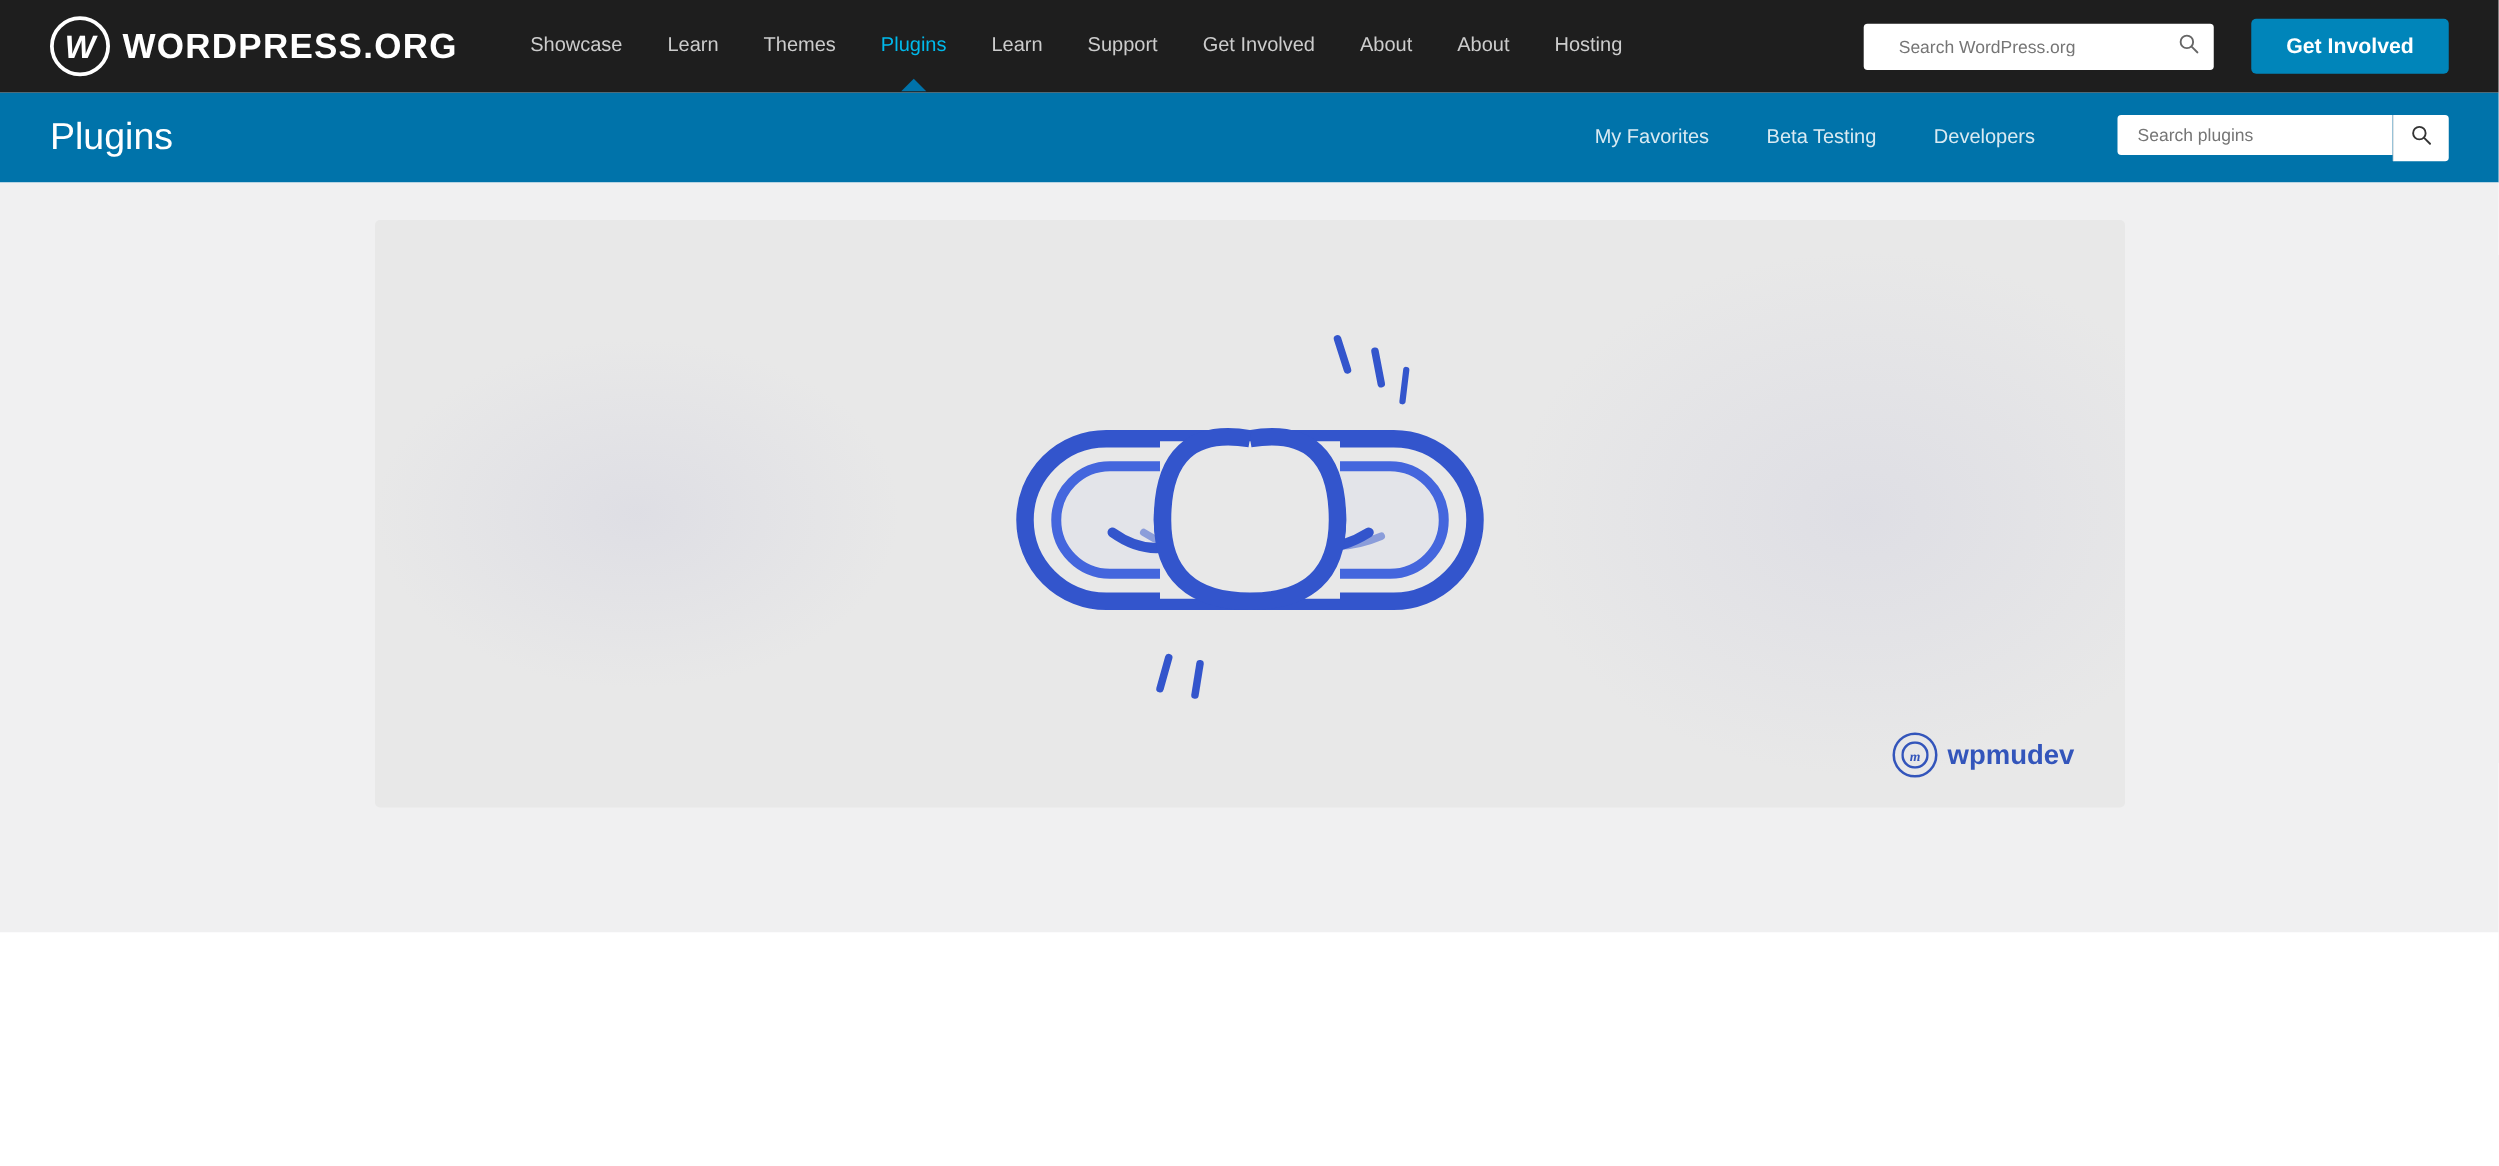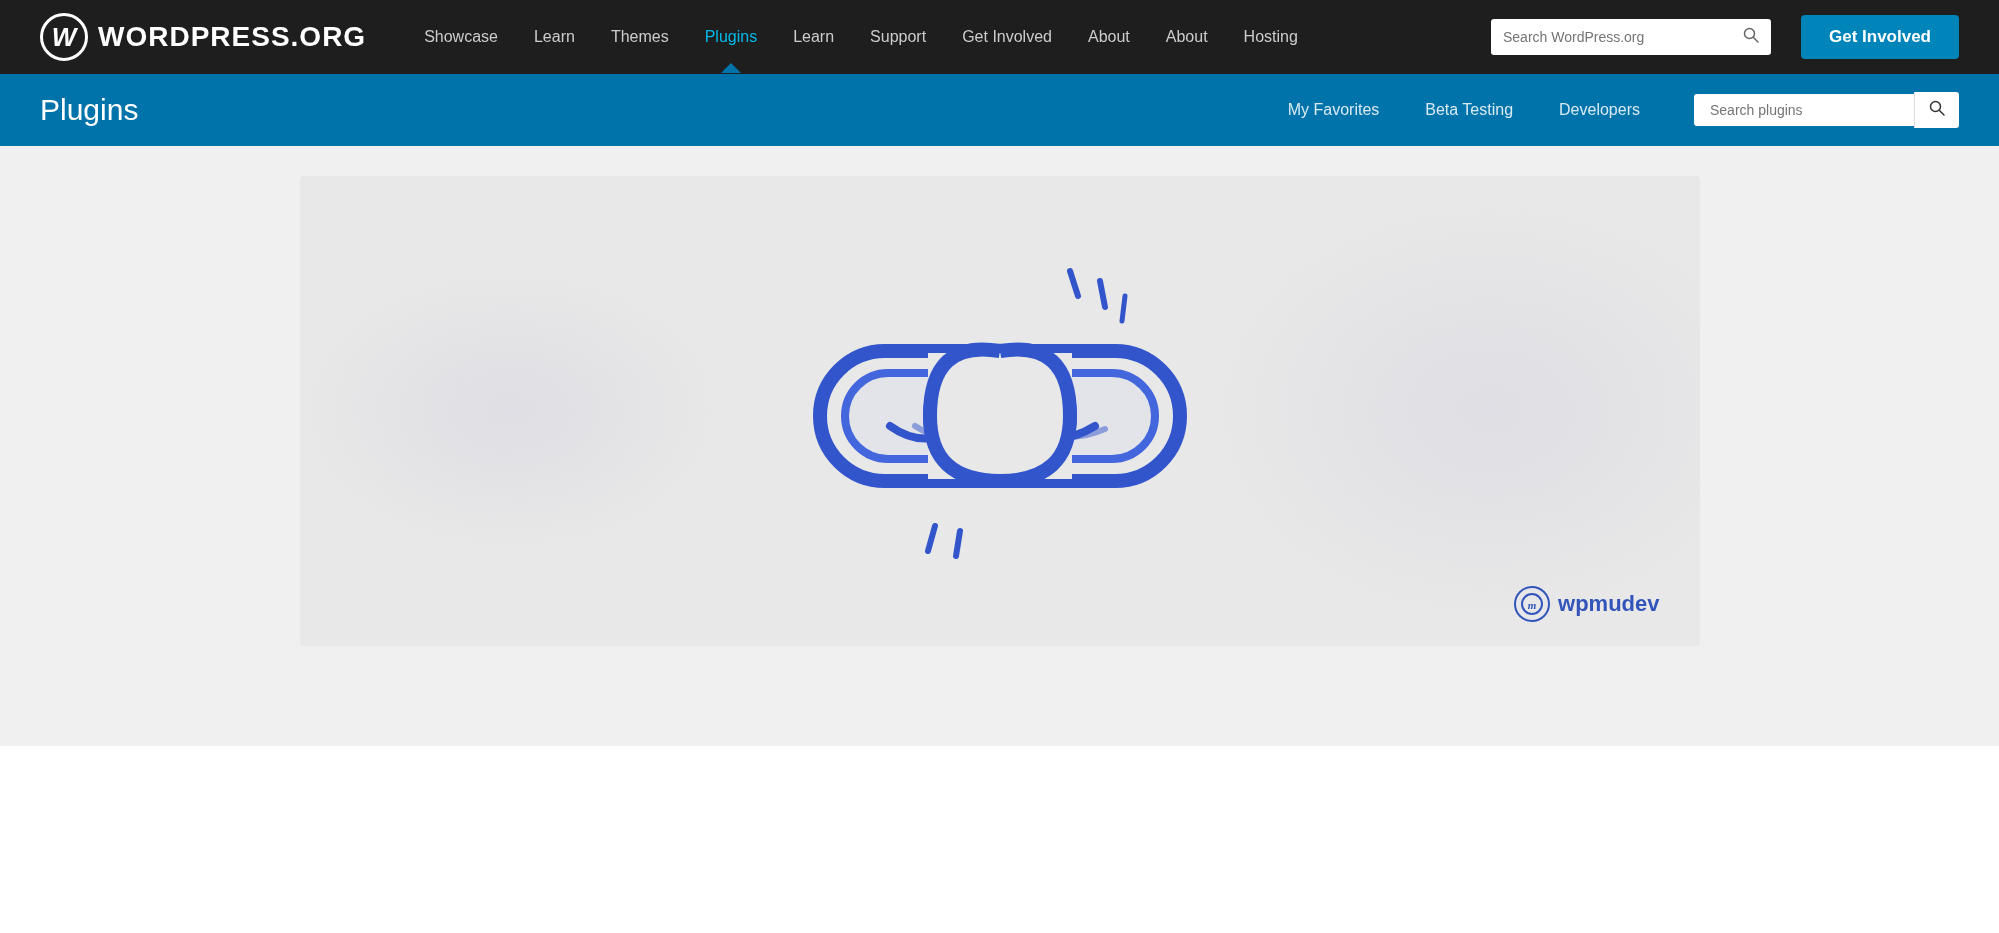"Search WordPress.org" .search-top input { padding: 8px 12px -> 8px 28px }
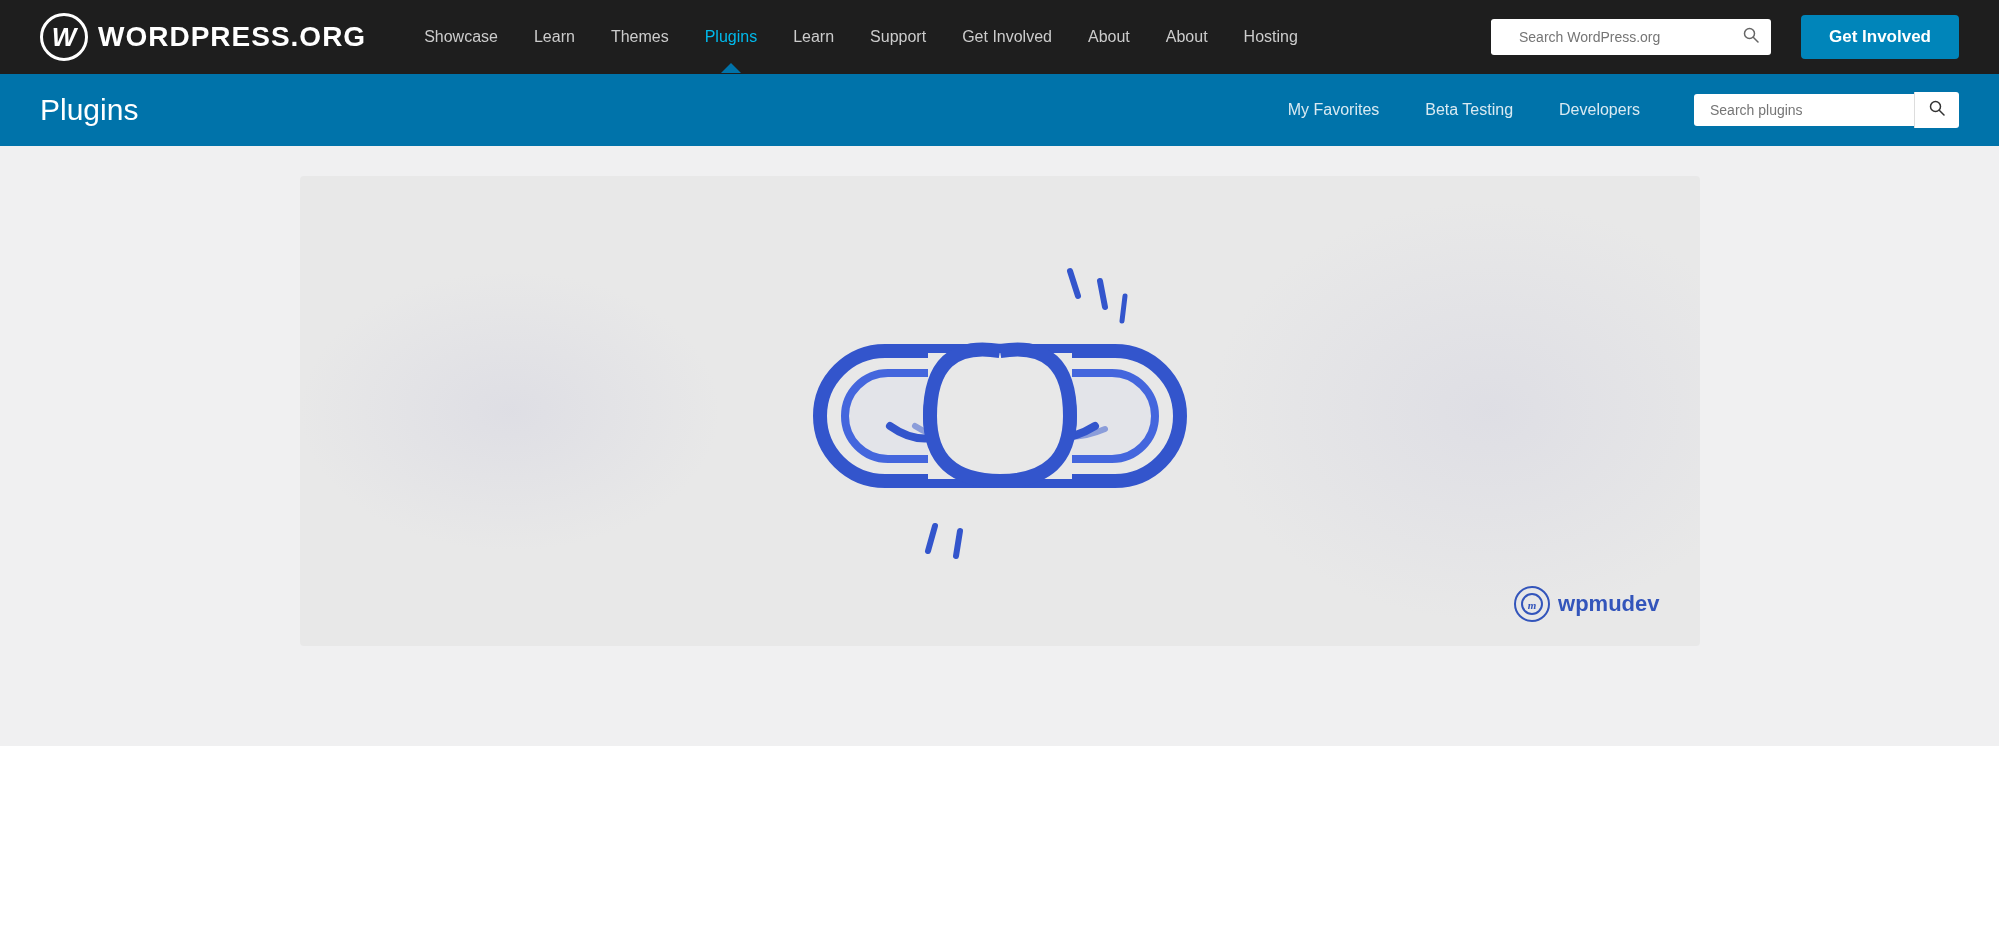"Search plugins" .plugins-search { align-items: center -> flex-start; margin-left: 8px -> 20px }
